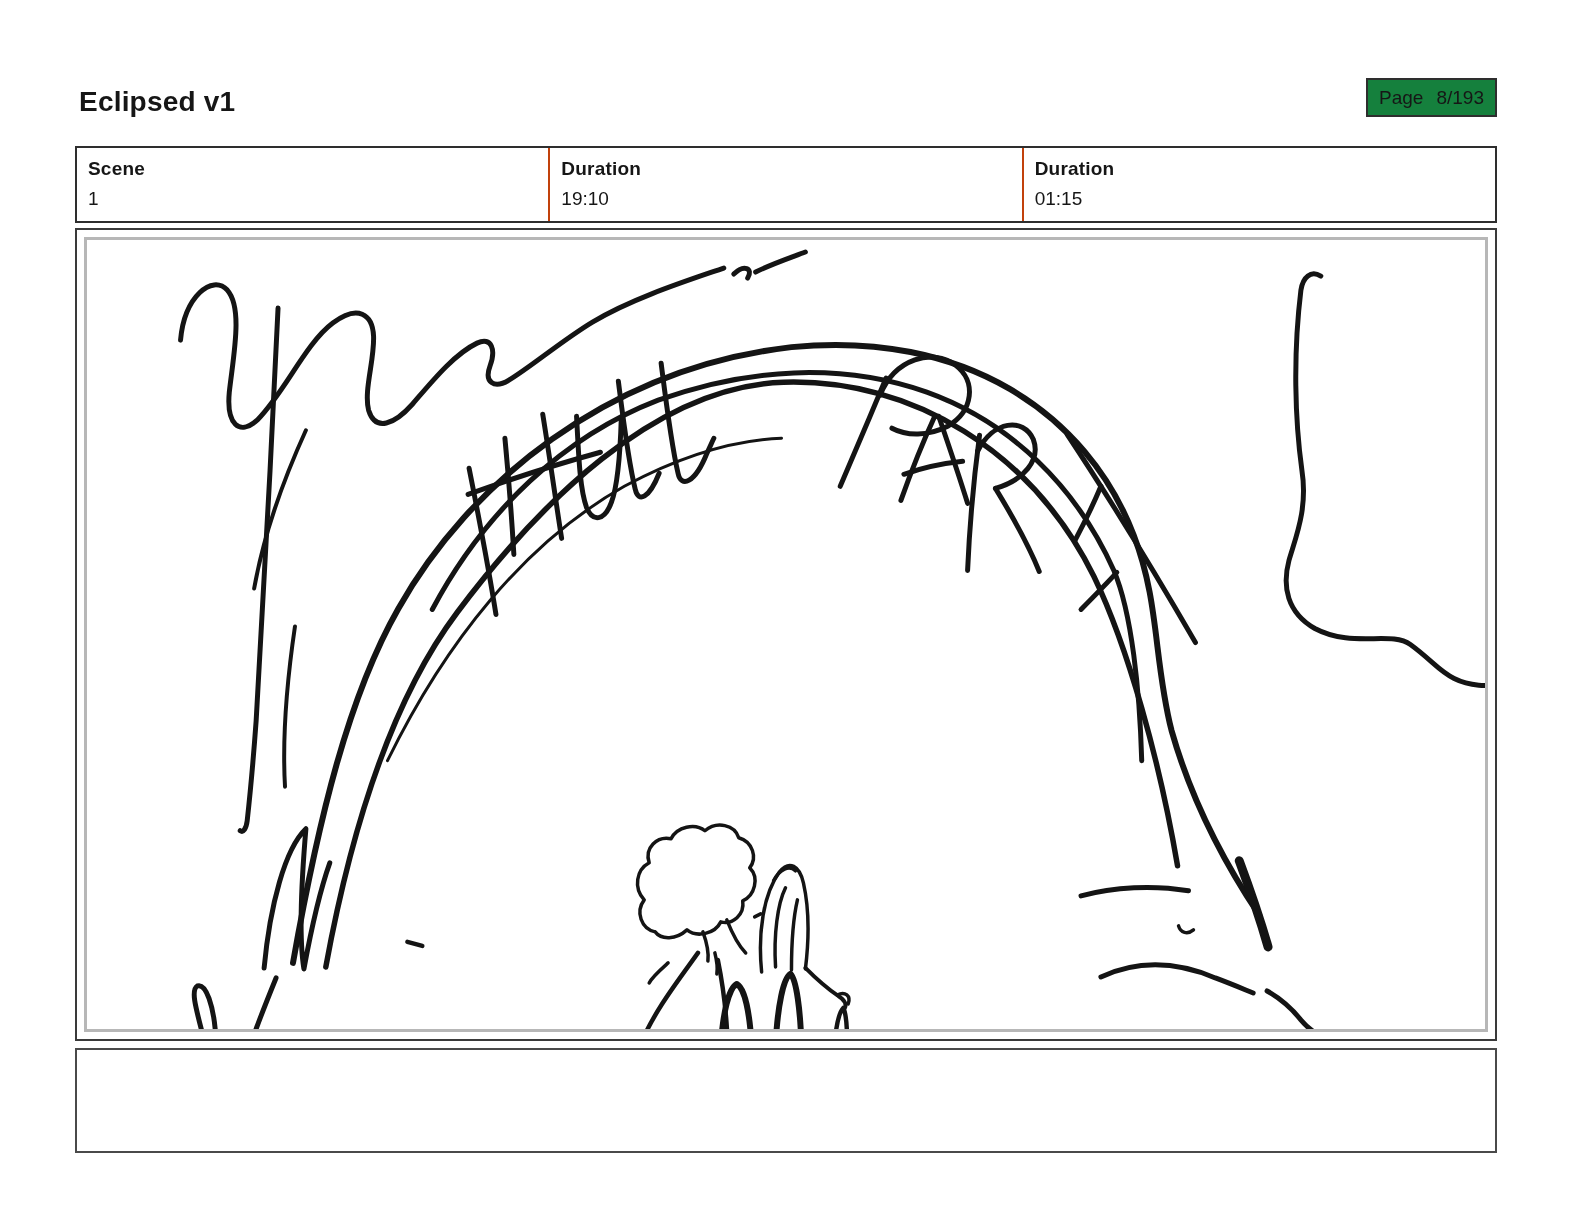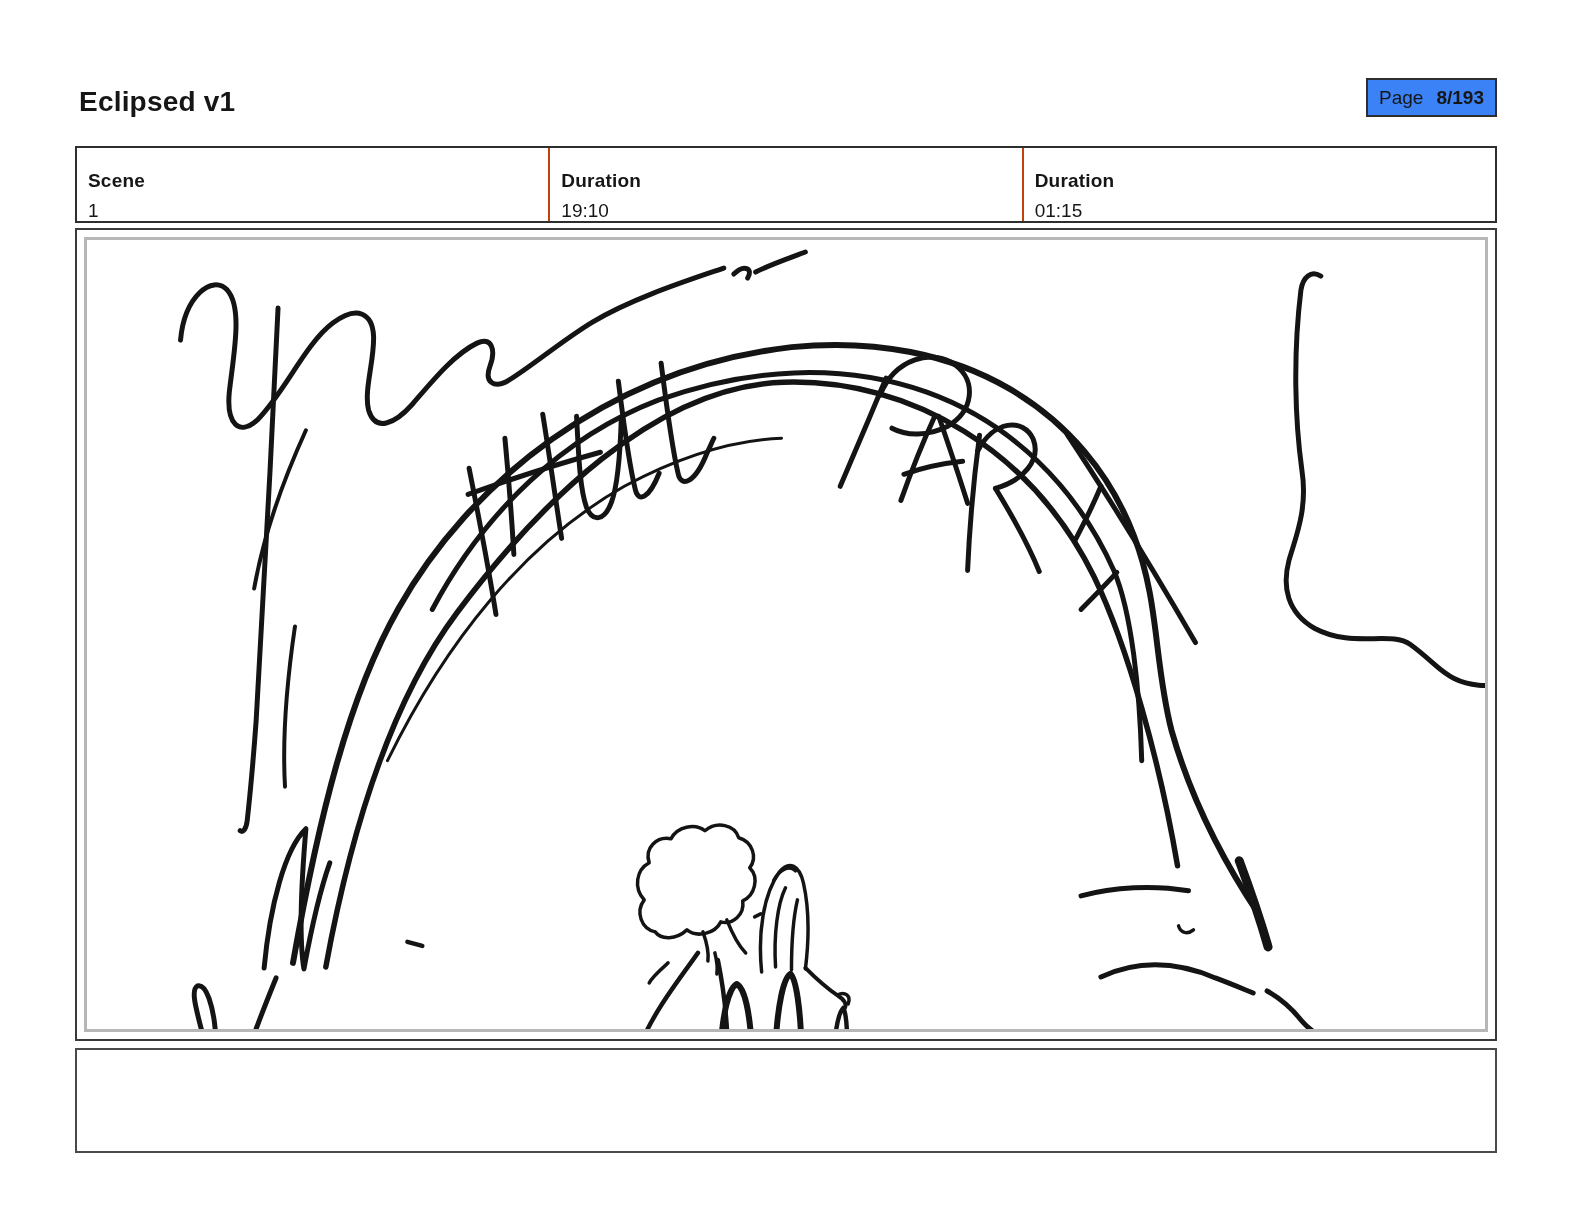"Page" .page-box { background: #3b82f6 -> #15803d }
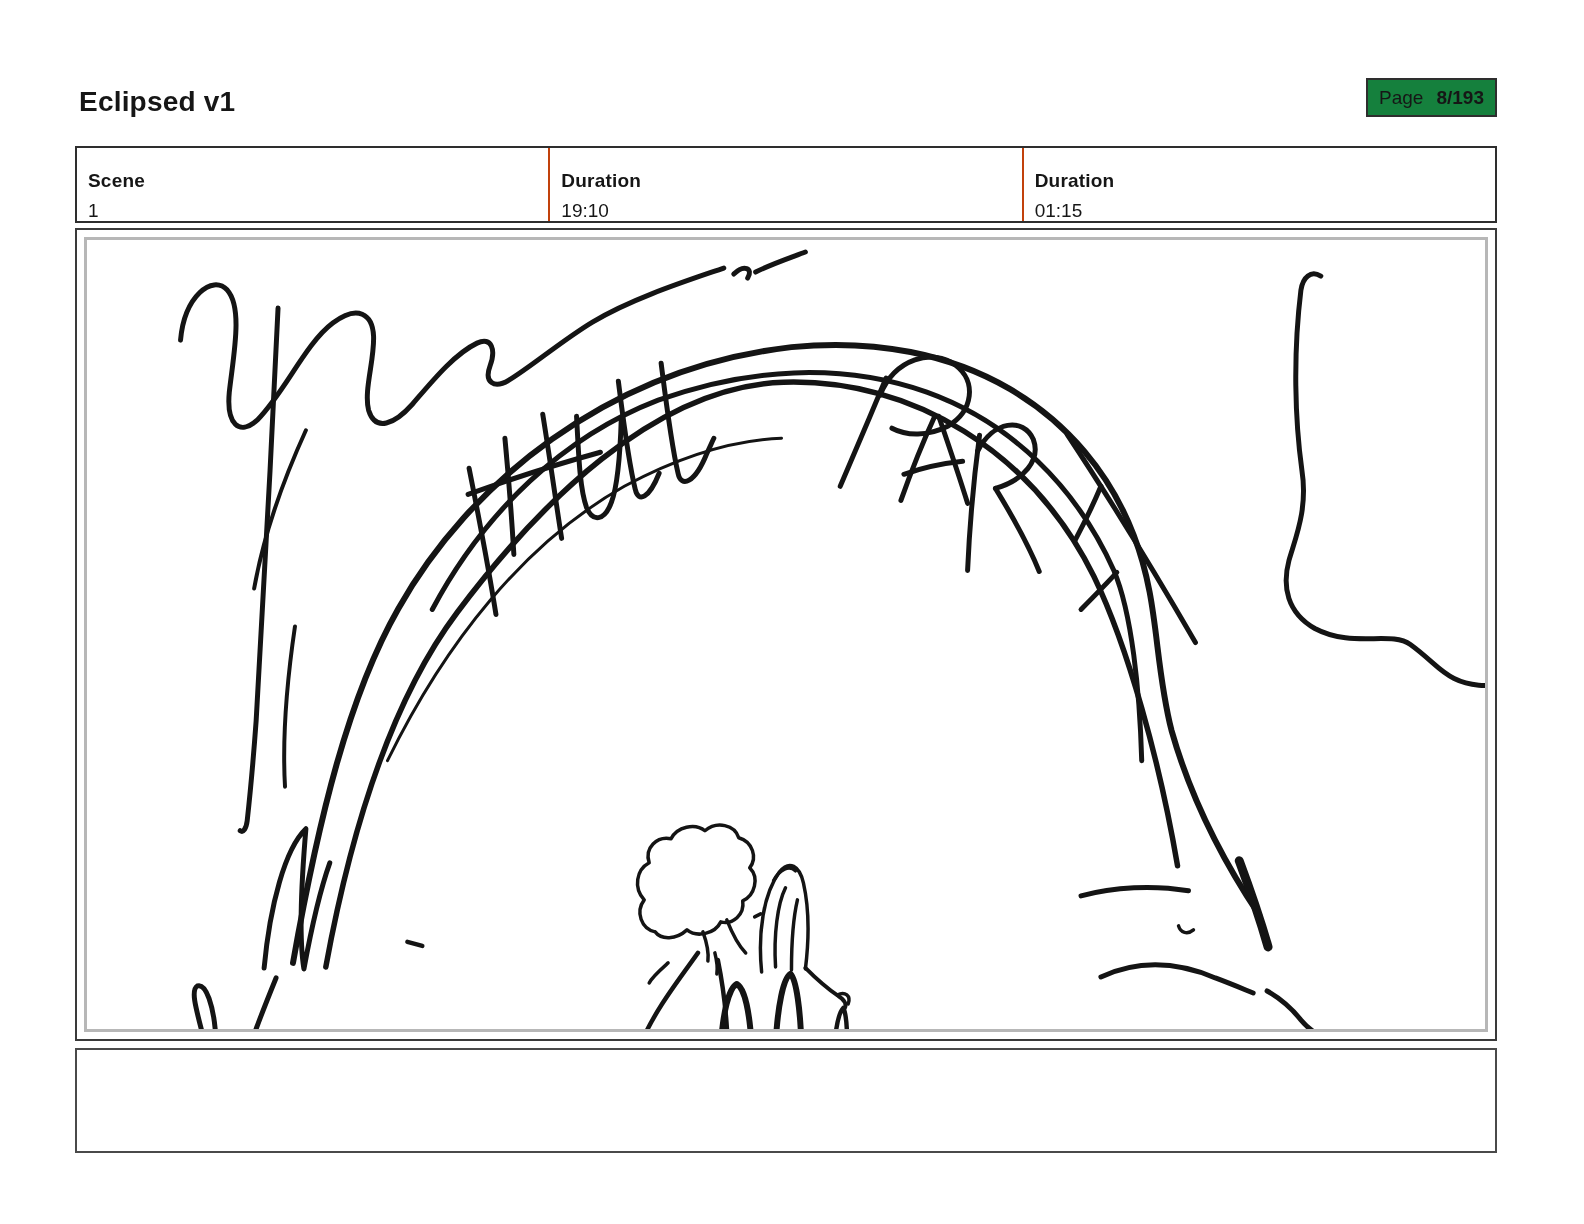"8/193" .page-box .val { font-weight: 700 -> 400 }
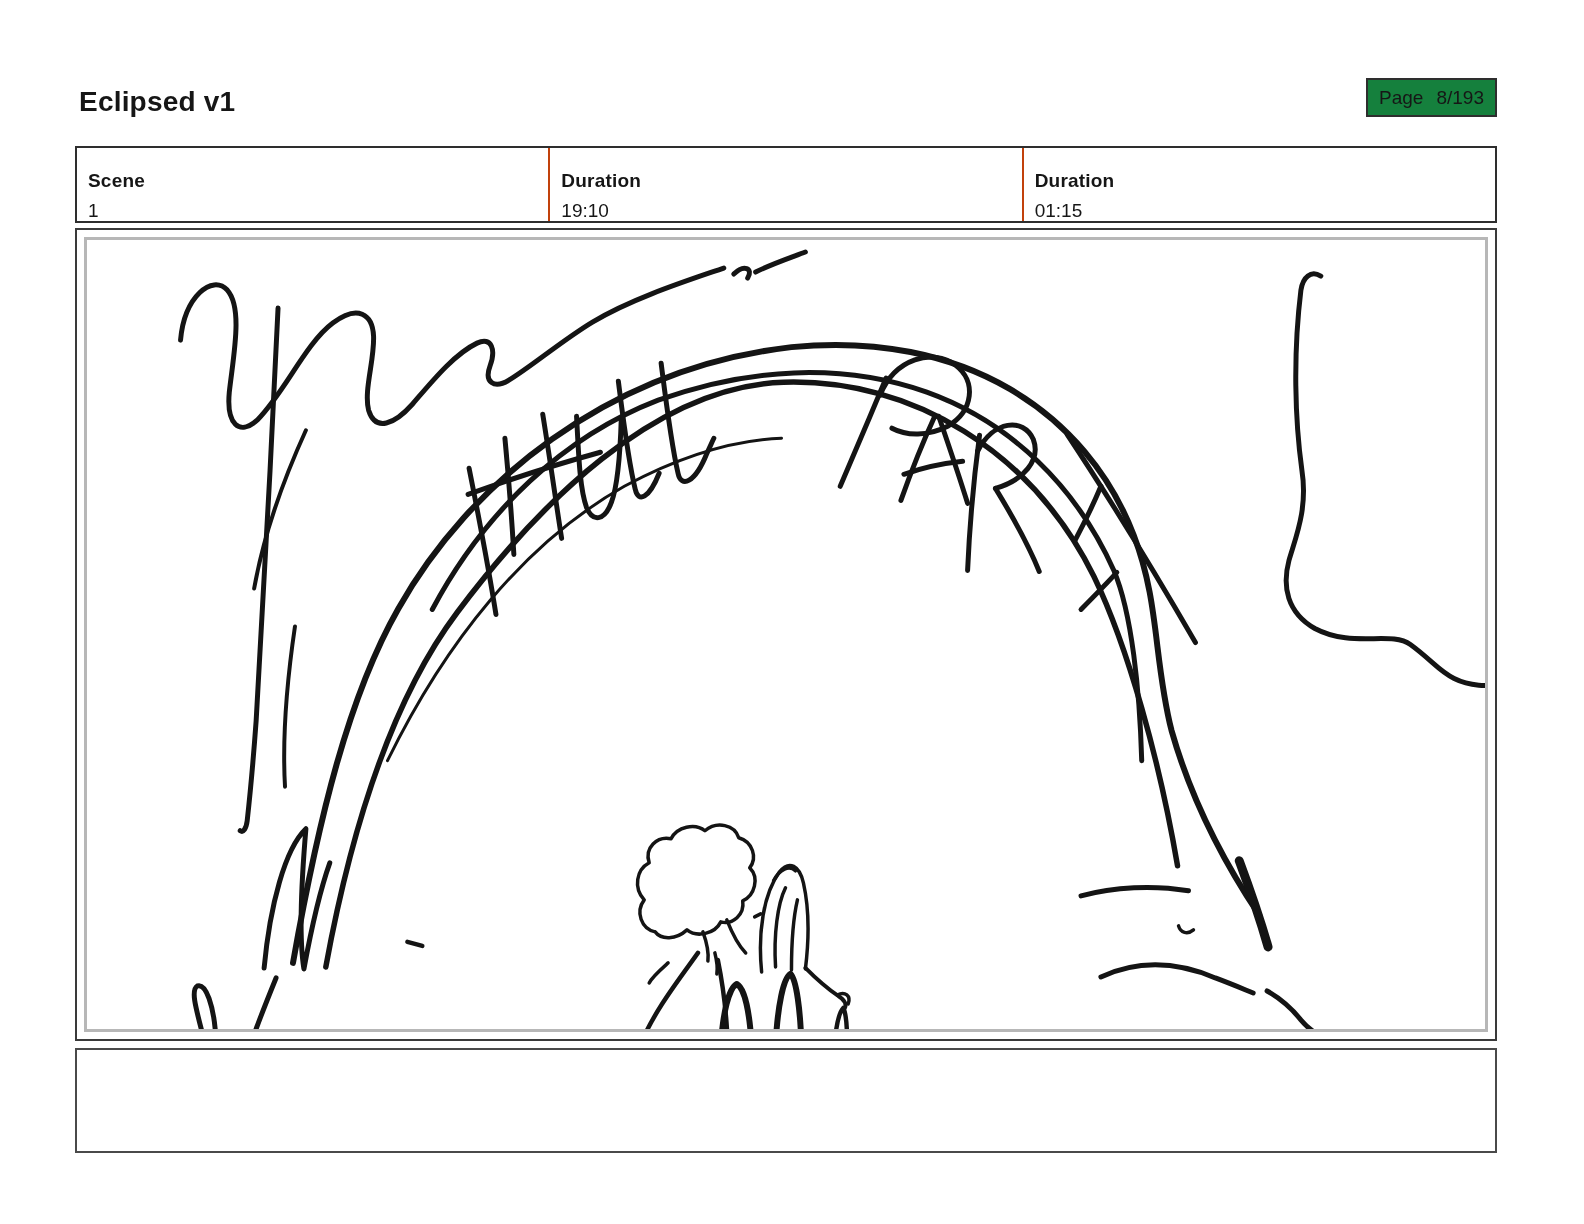"Scene" .info-col { padding: 21px 8px 0 11px -> 9px 8px 0 11px }
